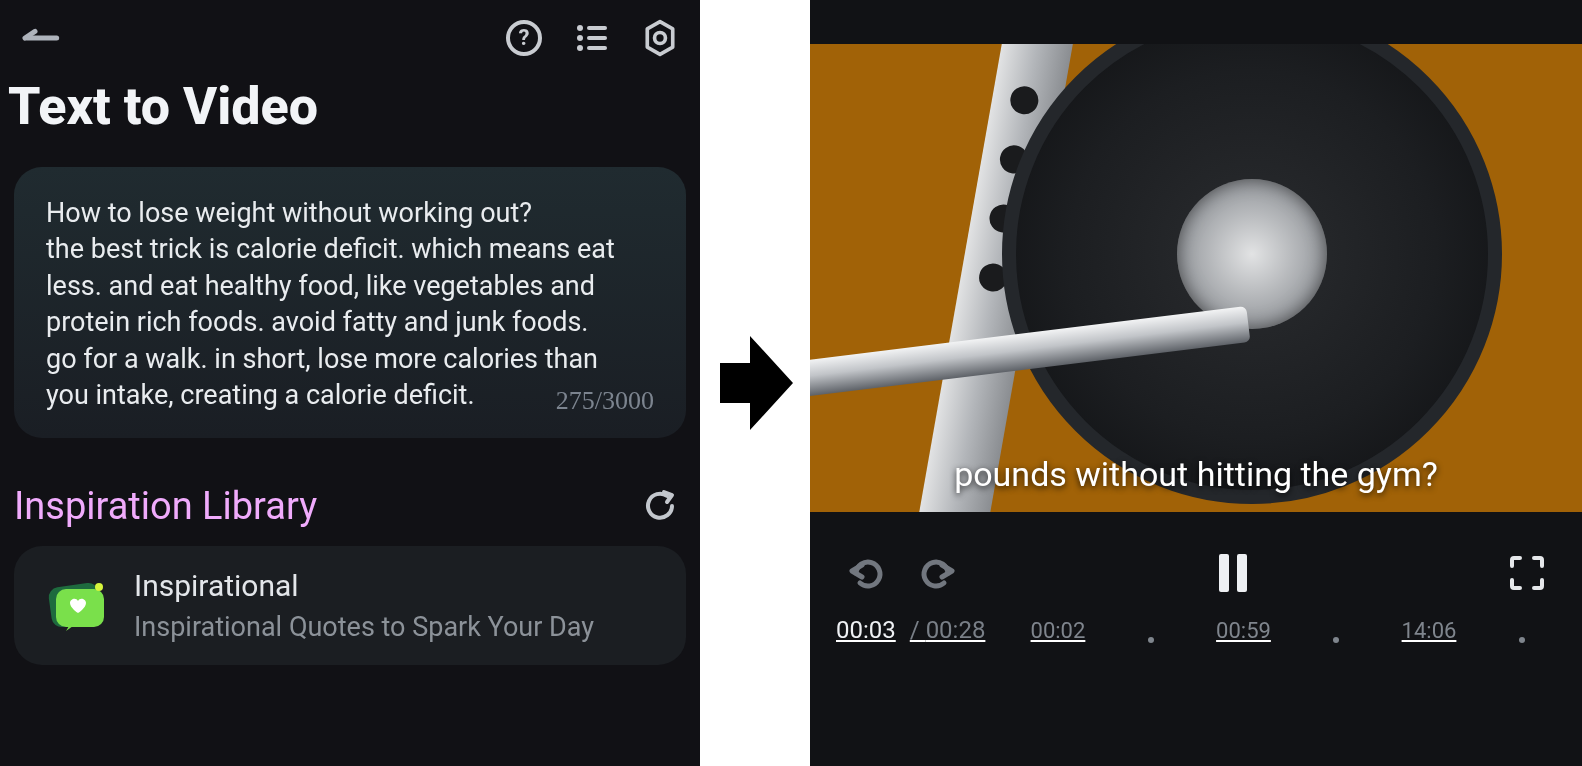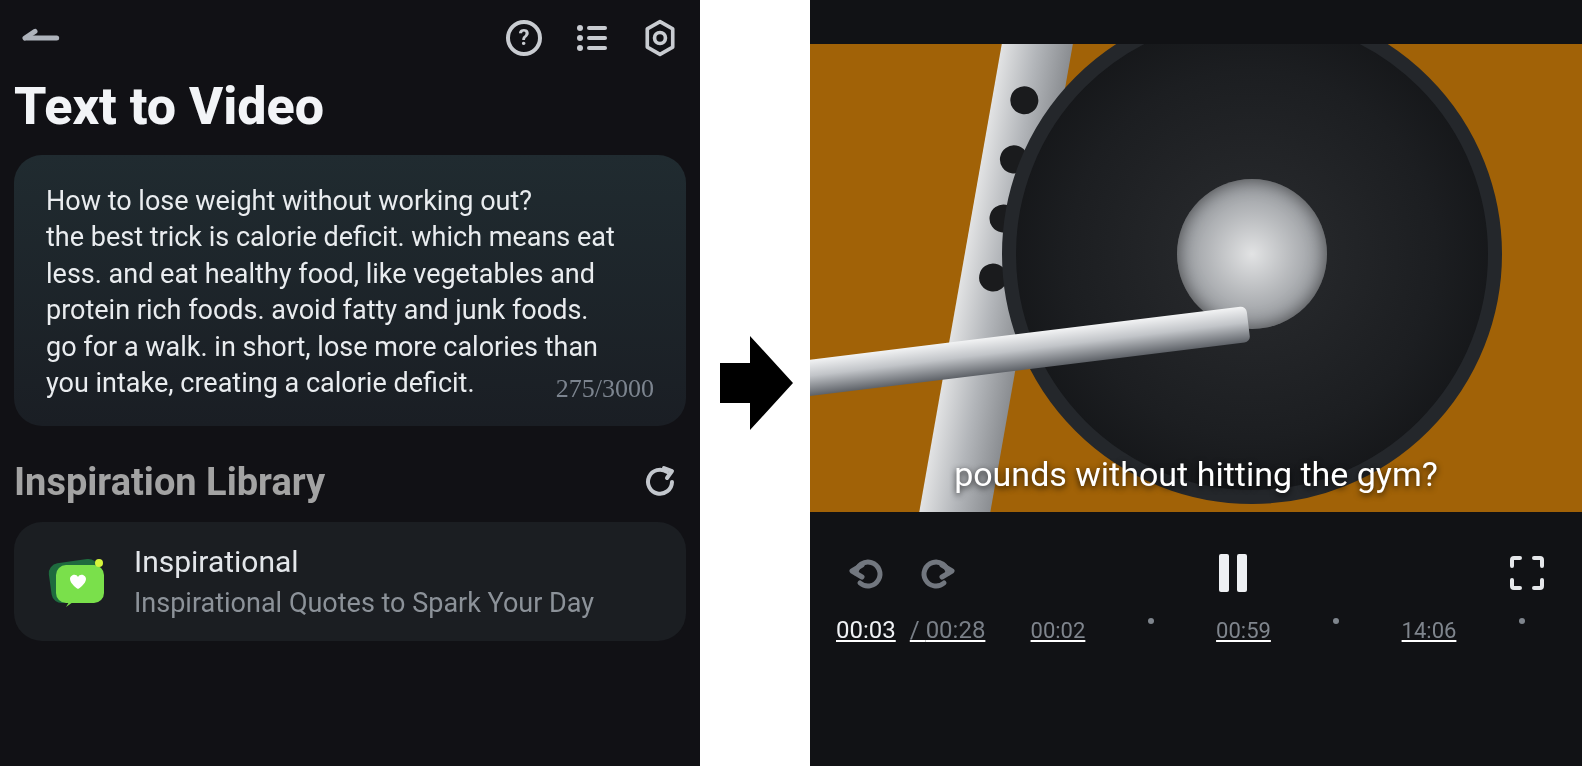"Text to Video" .page-title { padding: 8px 14px 18px 14px -> 8px 14px 18px 8px }
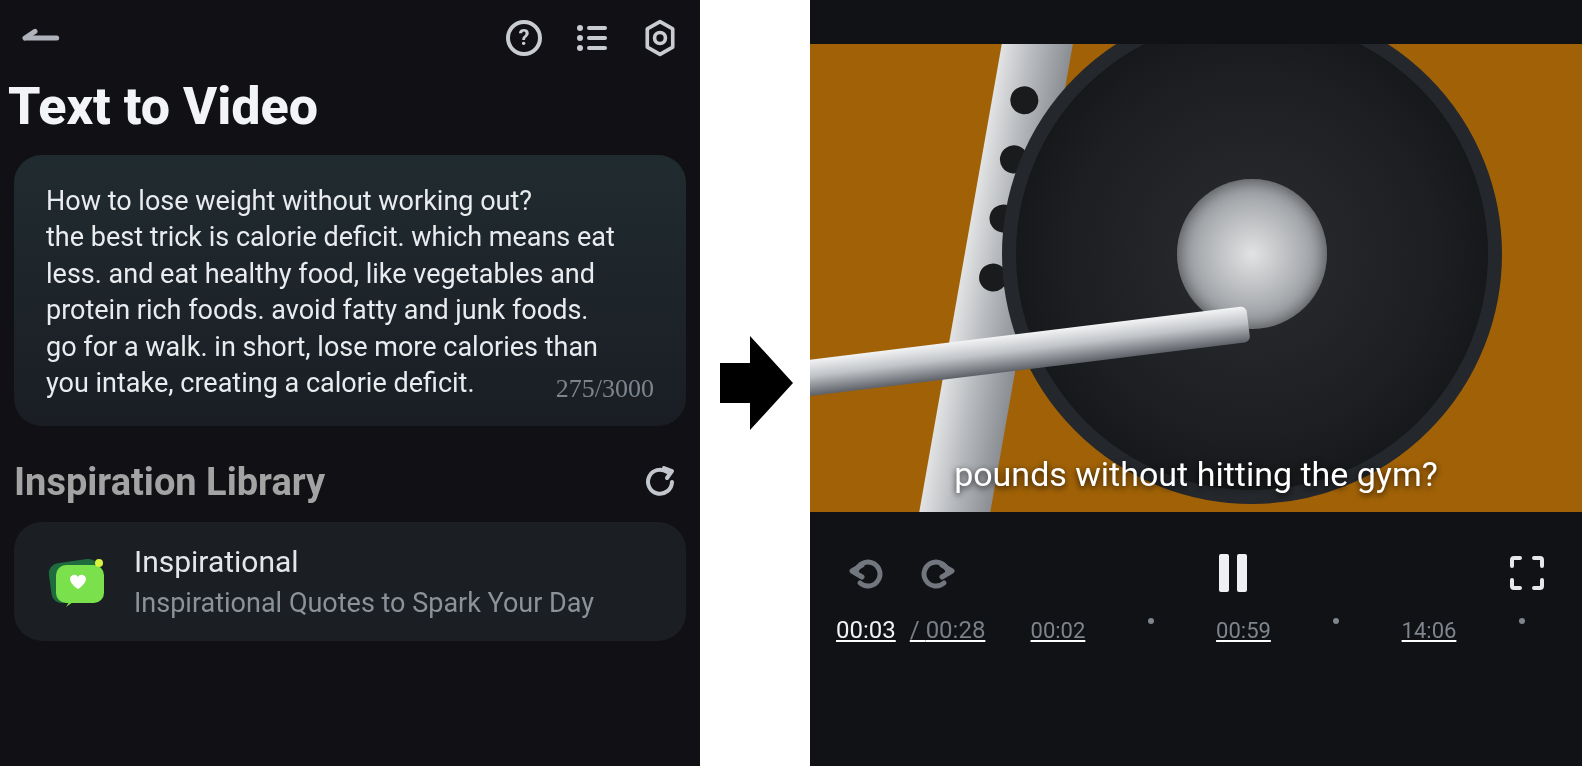"How to lose weight without" .text-input-card { margin: 0 14px -> 12px 14px }
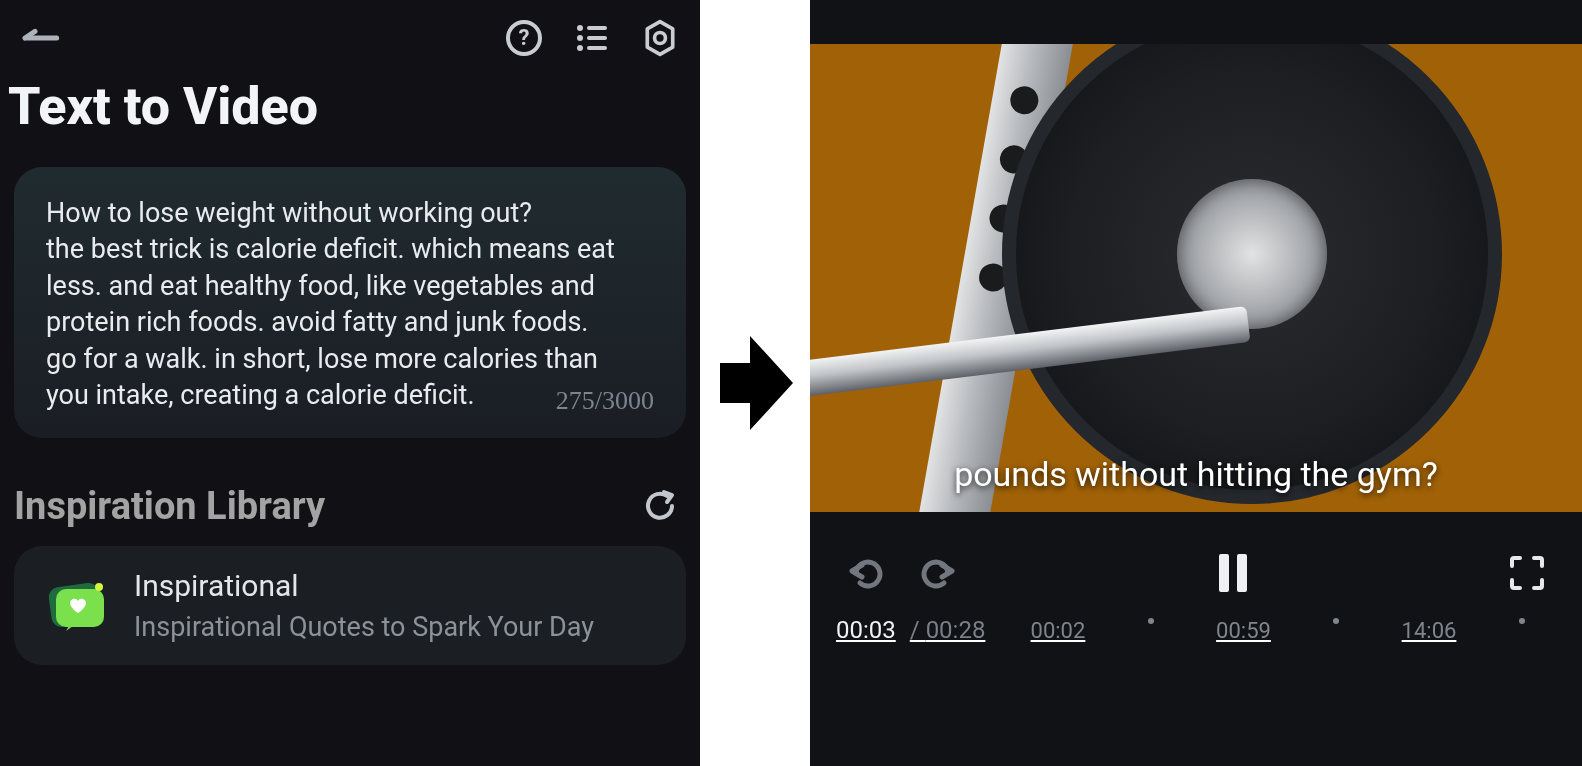"Inspiration Library" .section-title { color: #a3a3a3 -> #f0abfc; font-weight: 700 -> 400 }
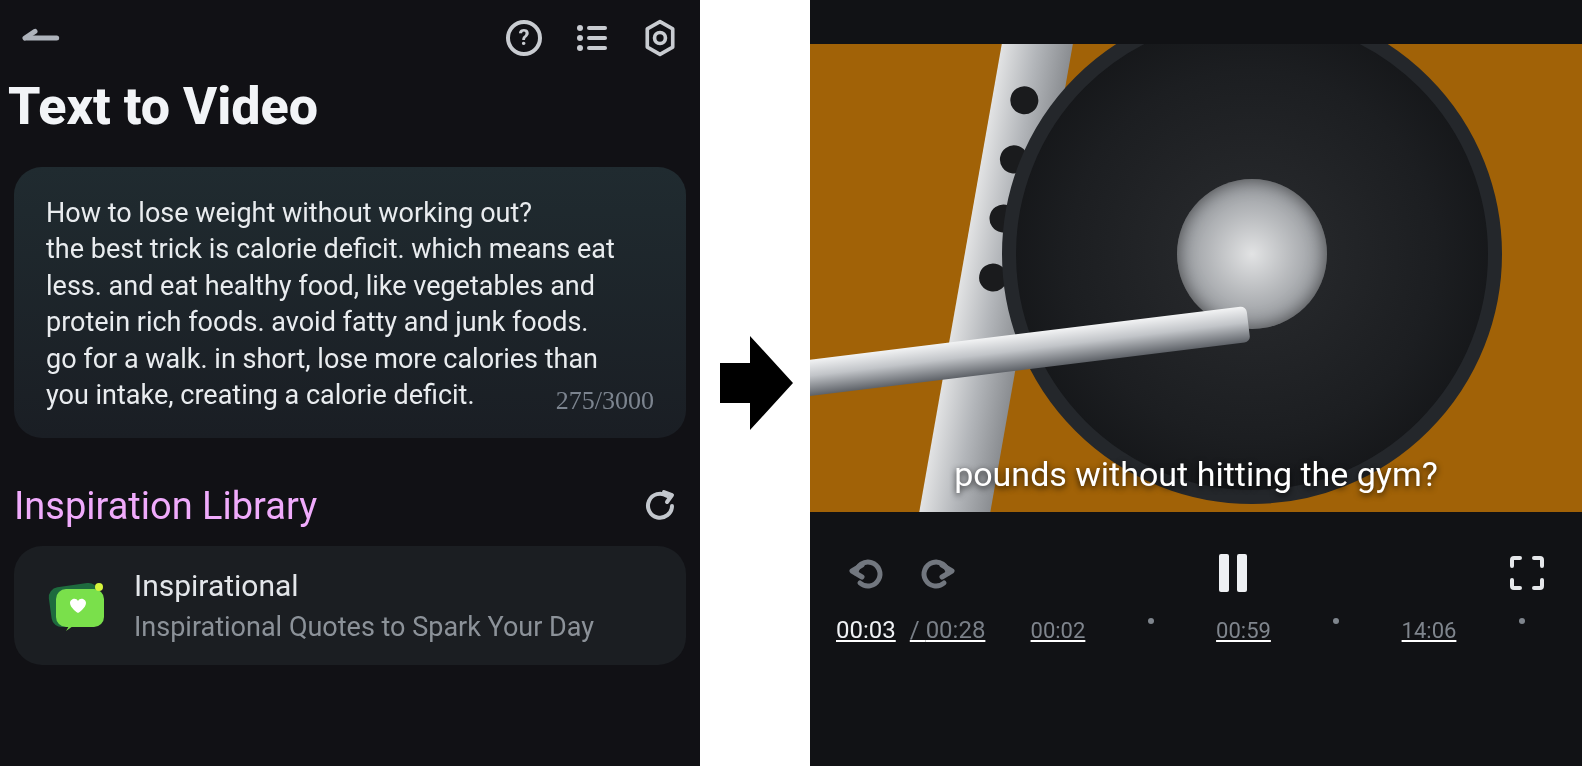"00:02" .tl-rest { align-items: flex-start -> flex-end }
